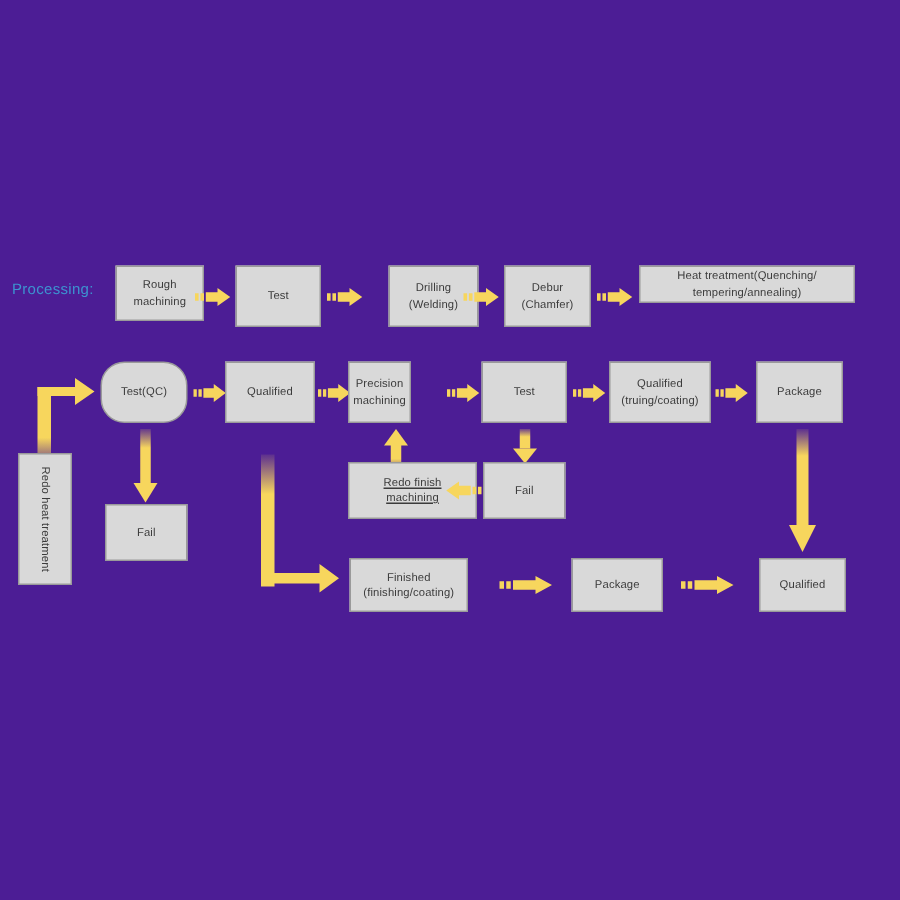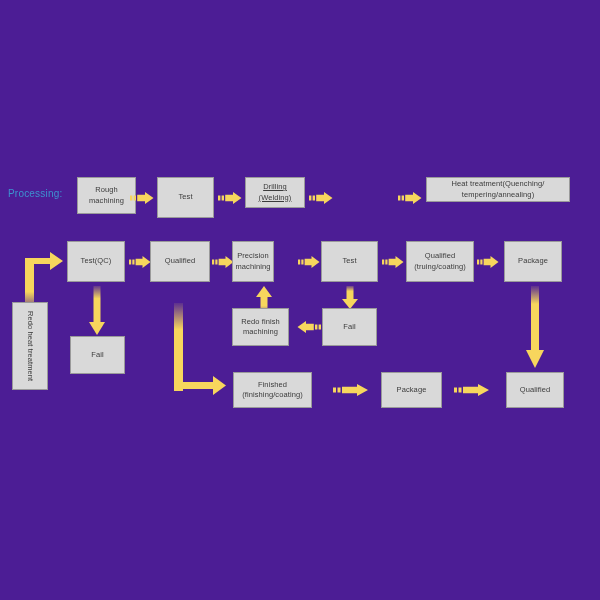"Drilling" div.node { height: 31px -> 41px; left: 245px -> 259px; text-decoration: underline -> none }
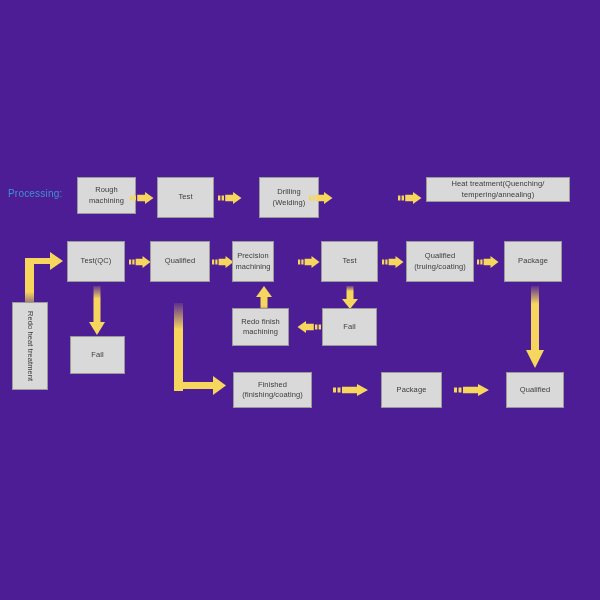"Debur" div.node { html: none -> <div>Debur (Chamfer)</div> }
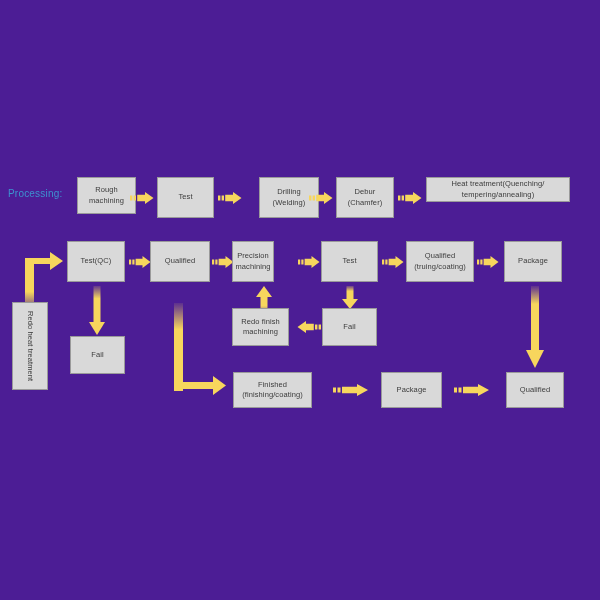"Test(QC)" div.node { border-radius: none -> 16px }
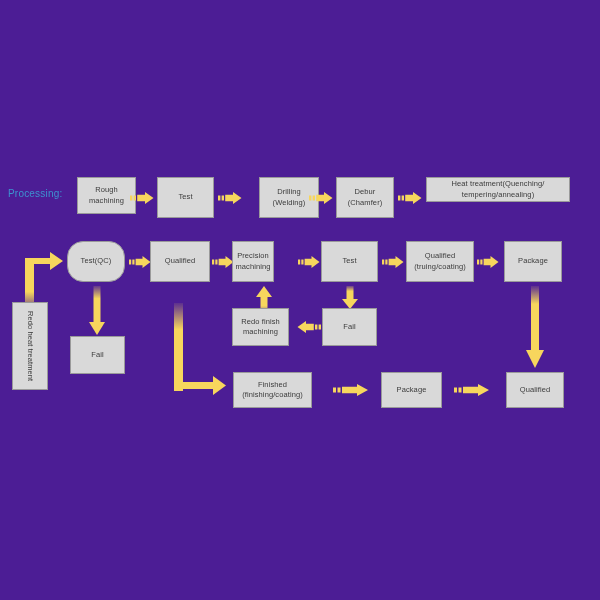"Redo finish" div.node { text-decoration: none -> underline; width: 57px -> 86px }
